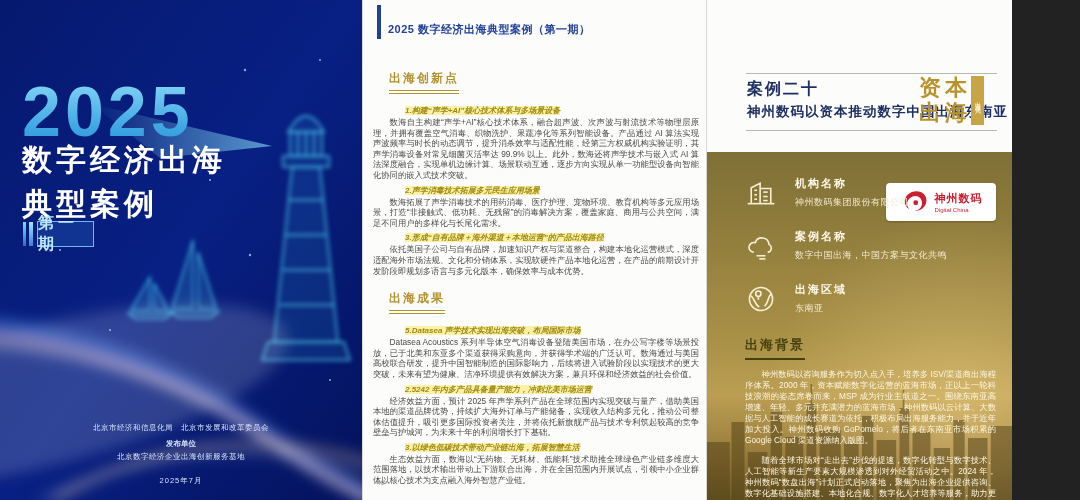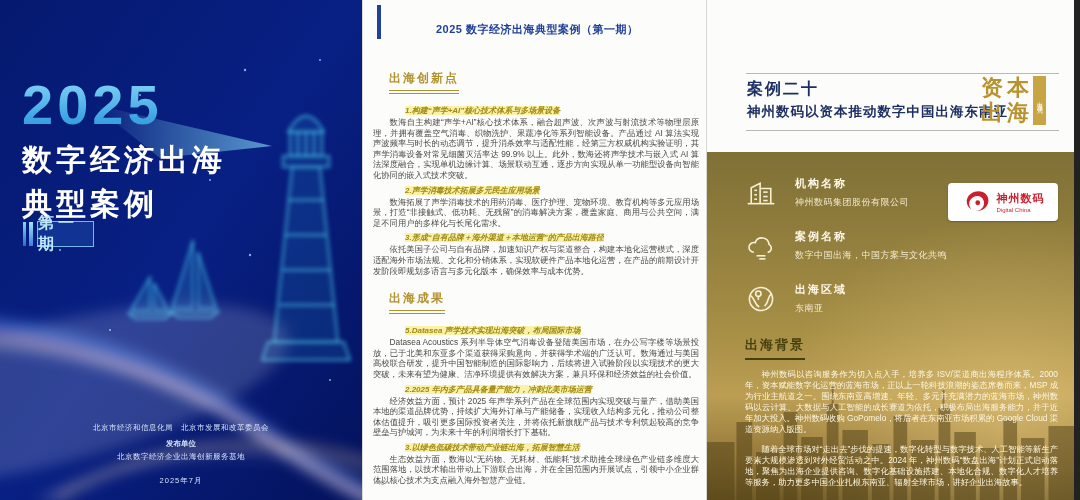"2025 数字经济出海典型案例（第一期）" .mp-header { margin-left: 48px -> none }
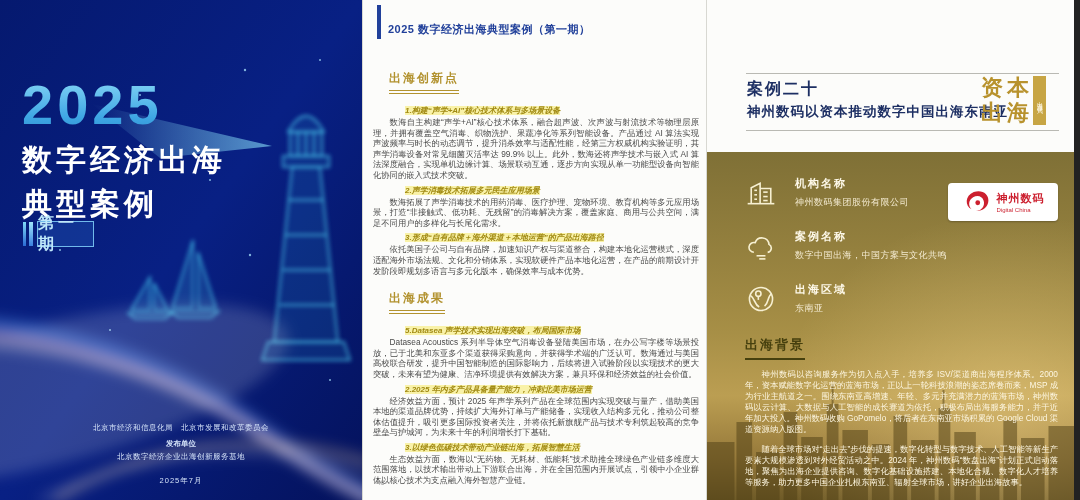"2025" .cover-year { font-size: 56px -> 70px }
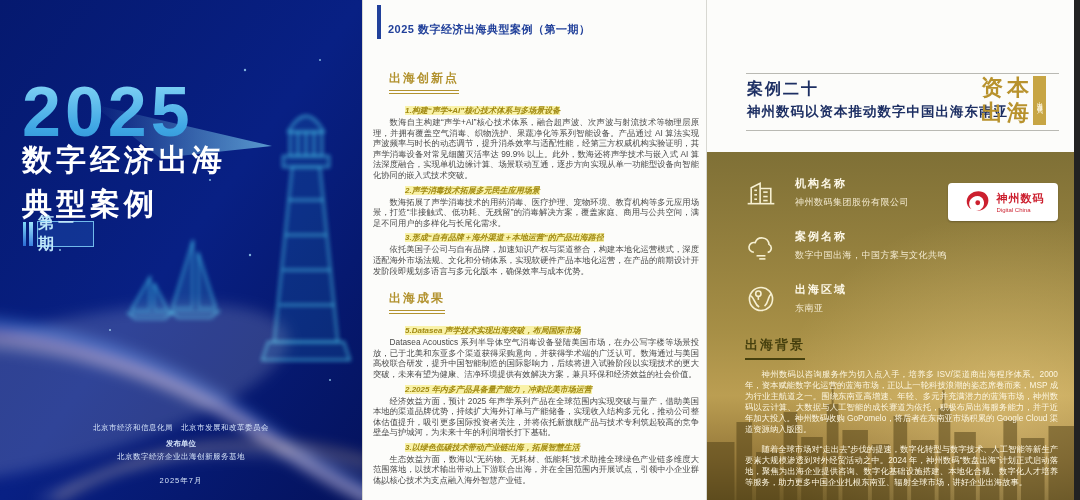"案例二十" .page-right { width: 368px -> 306px }
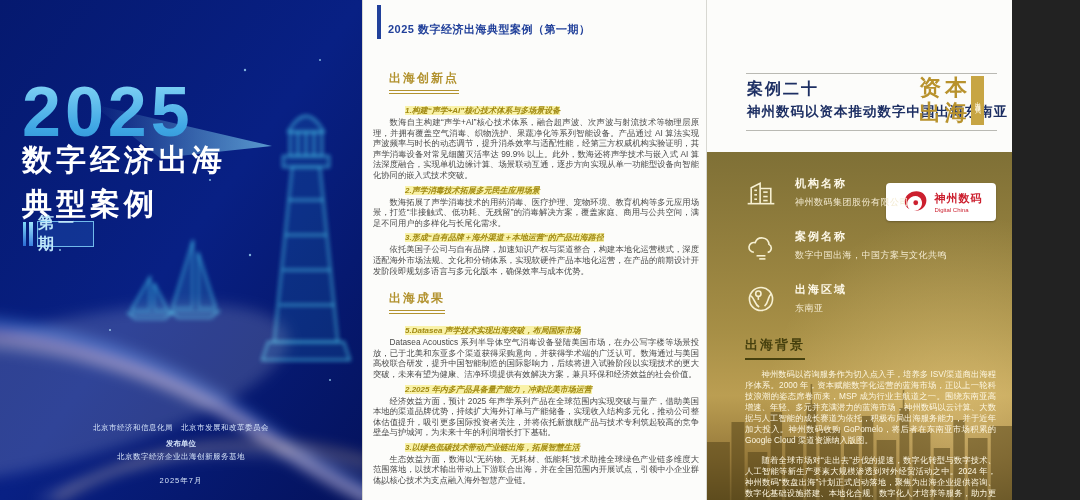"2.2025 年内多产品具备量产能力，冲刺北美市场运营" span { text: 2.2025 -> 2.5242 }
